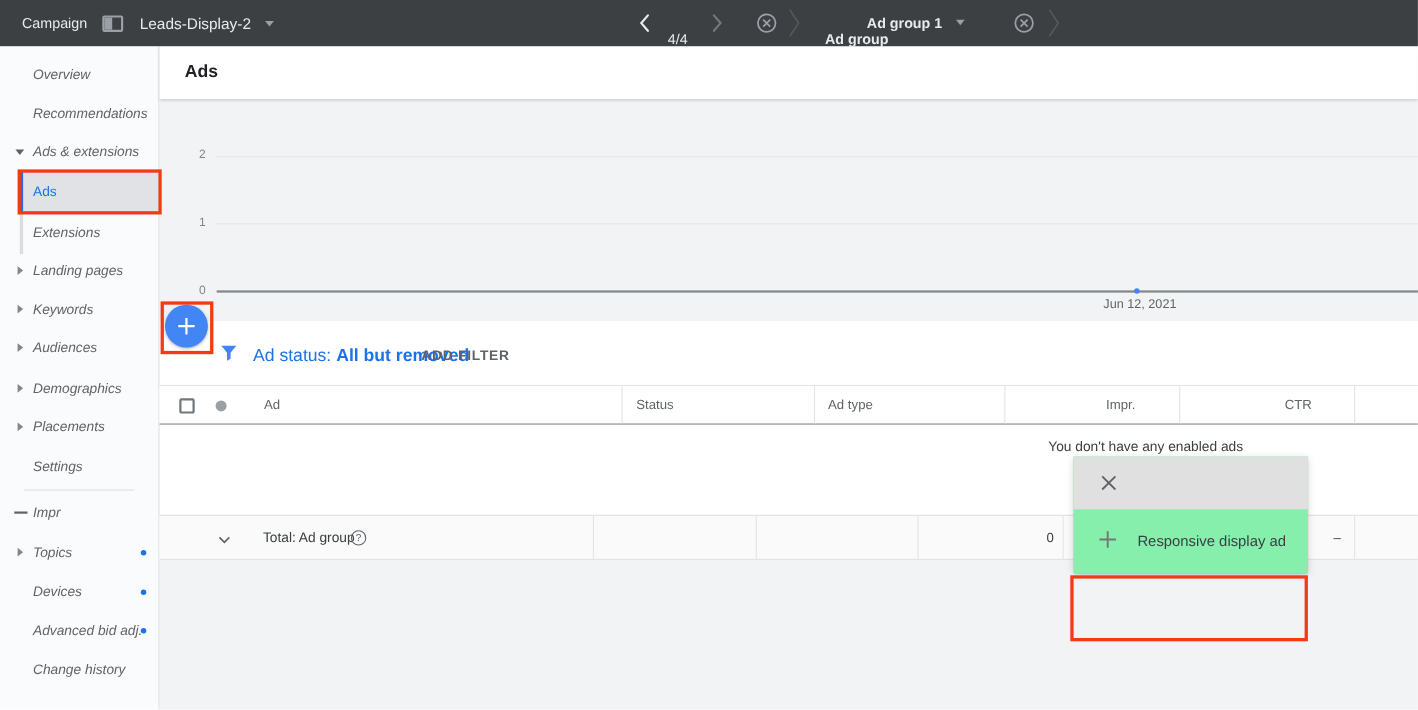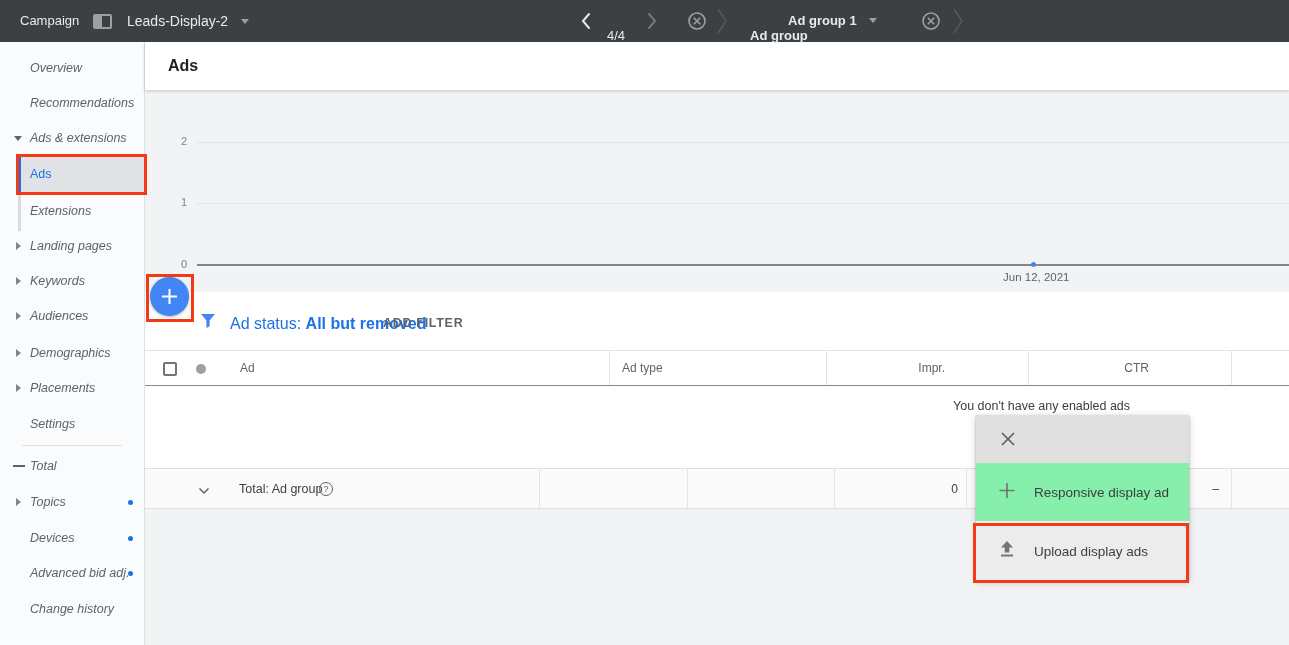"Status" div.cell { html: none -> <div> <span>Status</span> </div> }
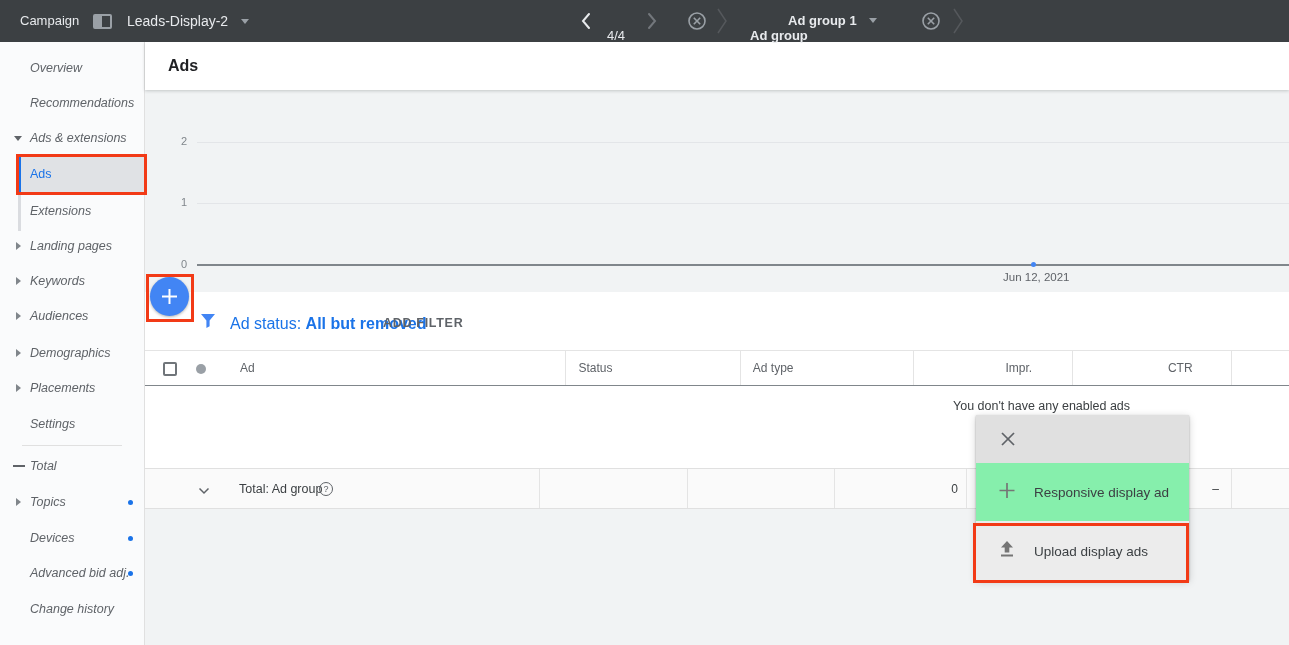"Total" span.txt { text: Total -> Impr }
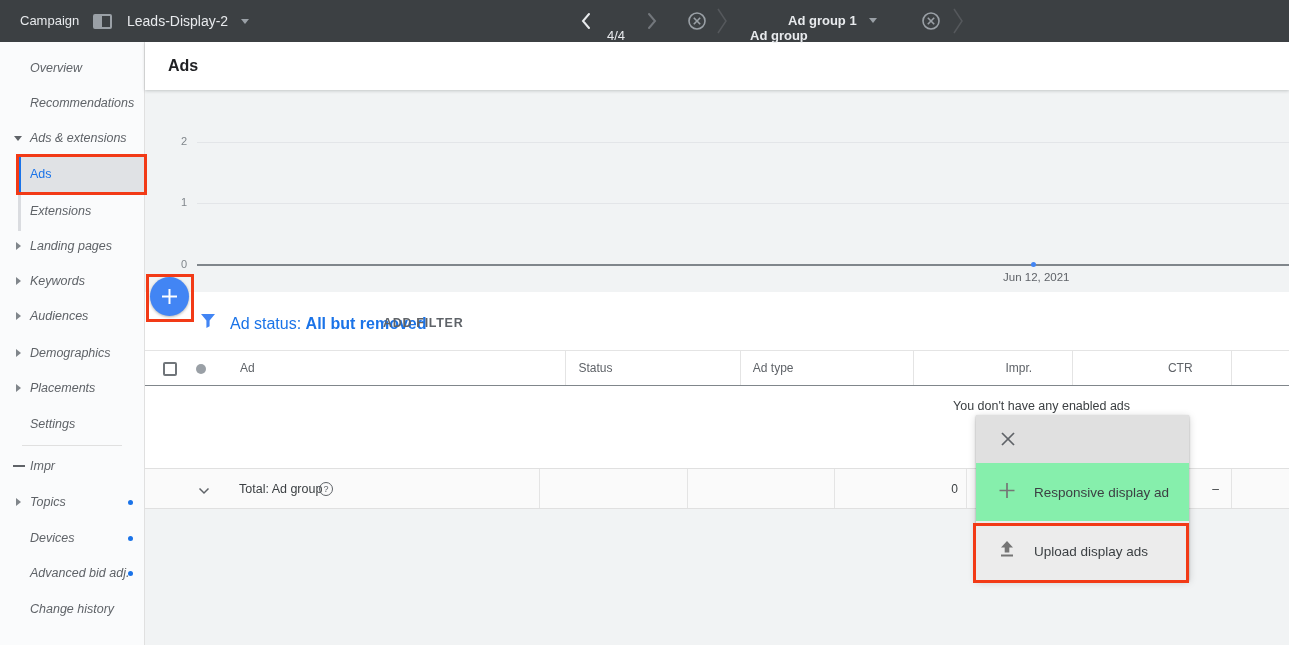"Upload display ads" div.menu-item { html: <div> <span> <svg> <path></path> <rect></rect> </svg> </span> <span>Upload display ads</span> </div> -> none }
